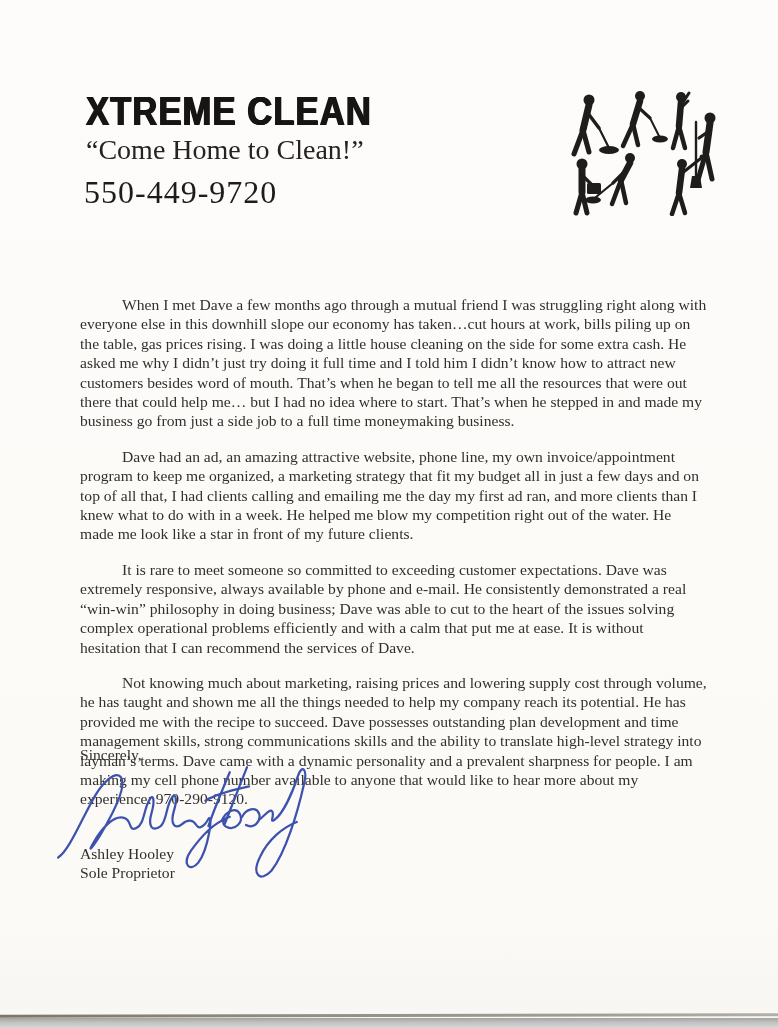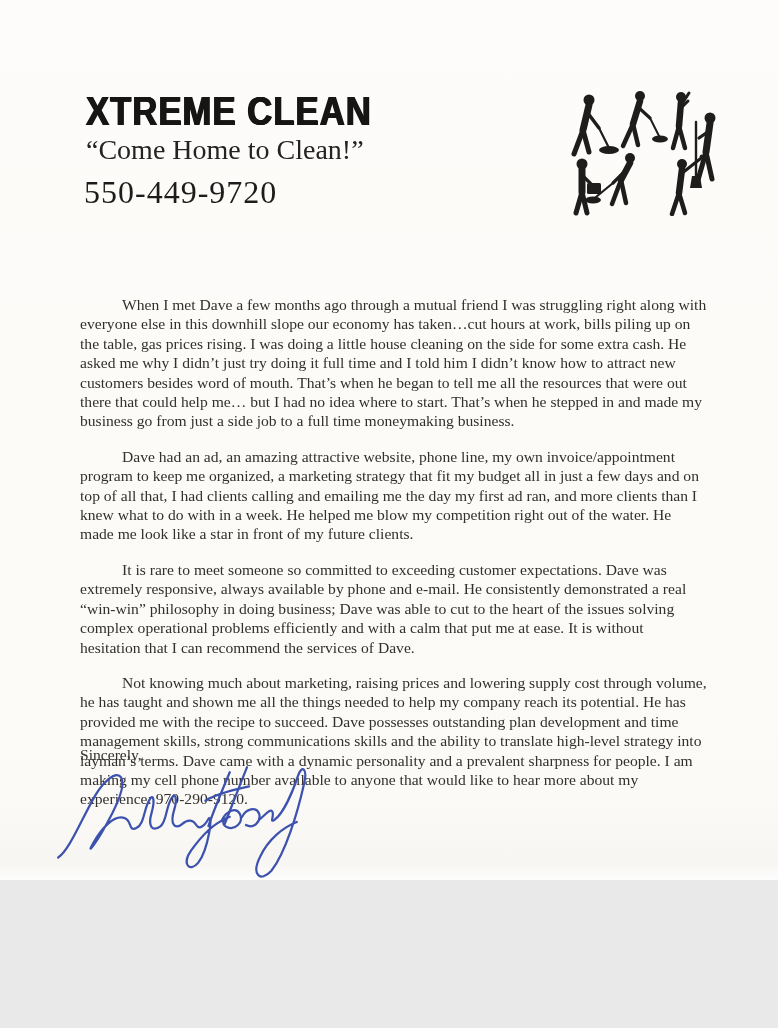"XTREME CLEAN" .page { height: 880px -> 1028px }
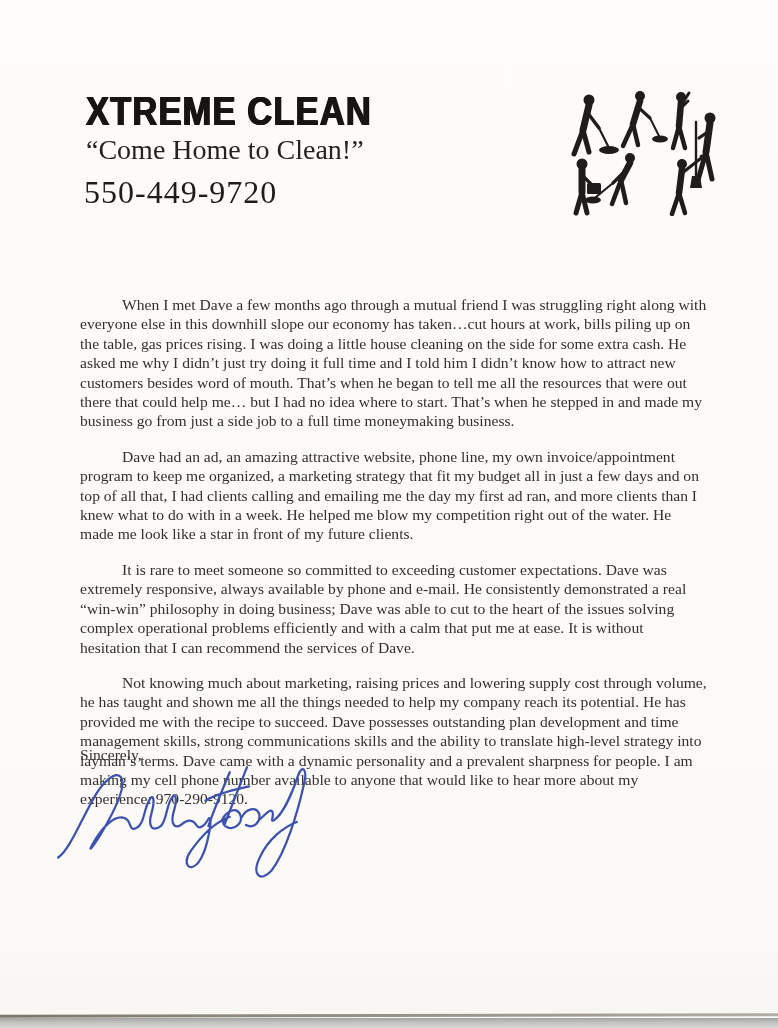"Ashley Hooley" div.signer { html: none -> <div> <div>Ashley Hooley</div> <div>Sole Proprietor</div> </div> }
